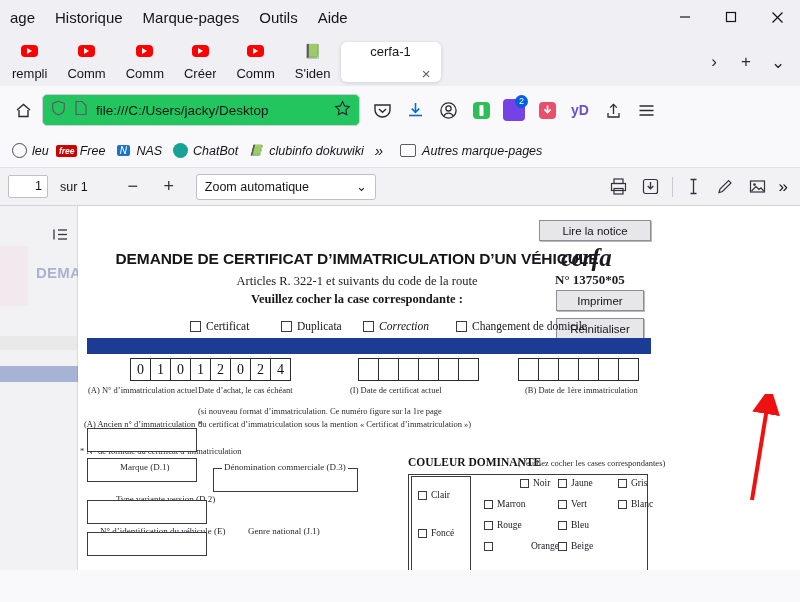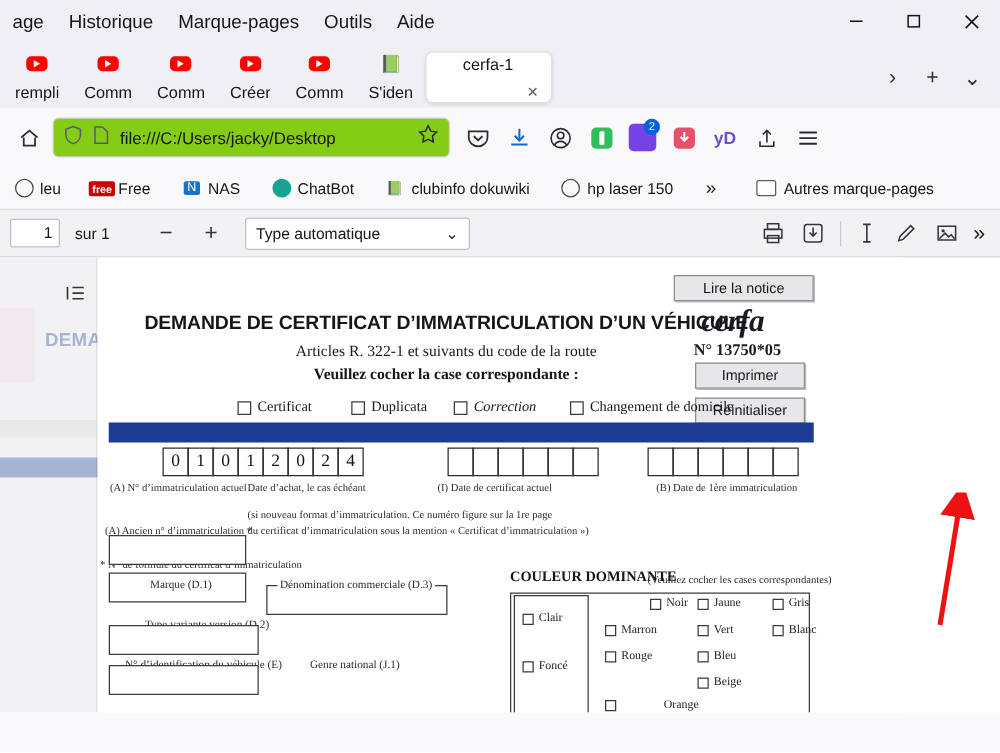"file:///C:/Users/jacky/Desktop" .urlbar { background: #84cc16 -> #22c55e }
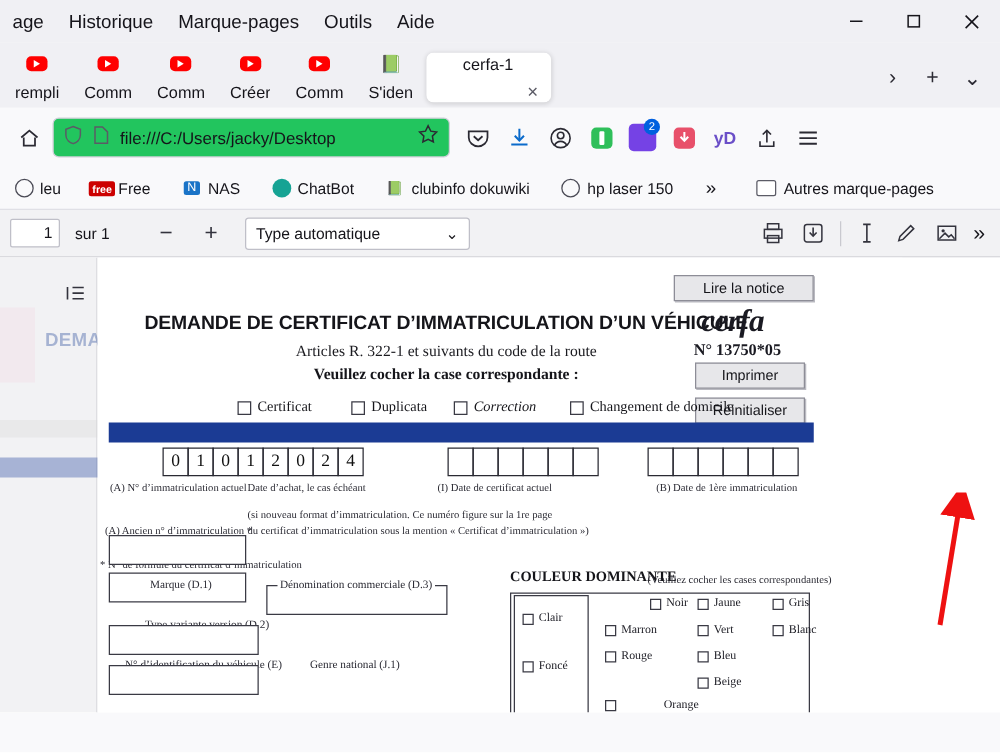"leu" .bookmarks { font-style: none -> italic; gap: 15px -> 0 }
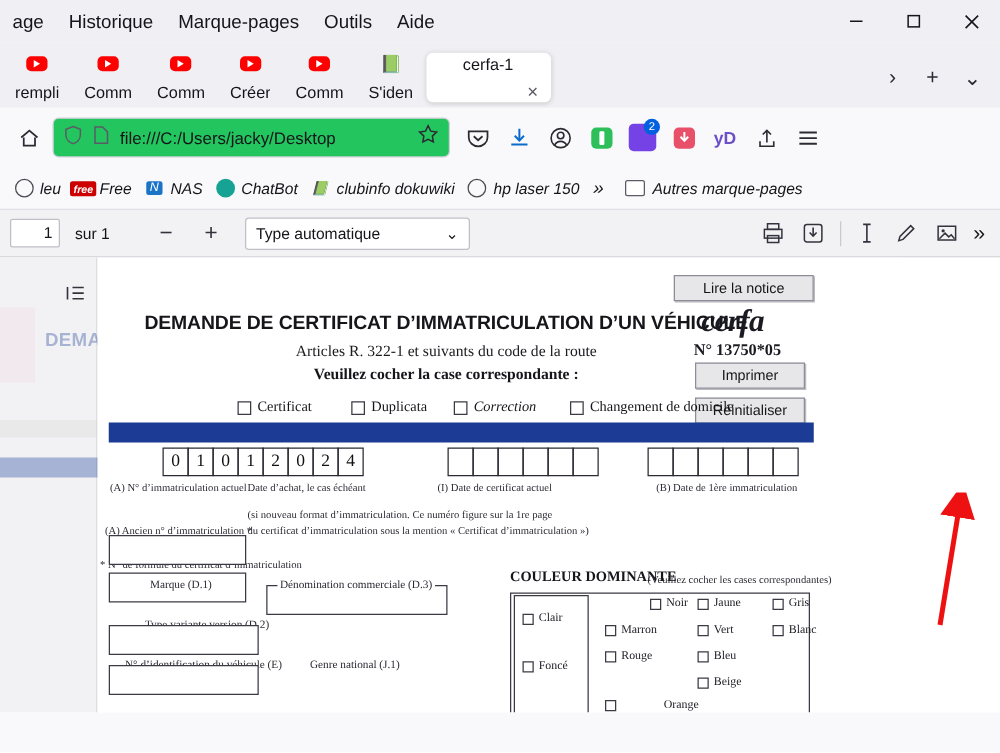"hp laser 150" div.bm { html: <div> <span> <span></span> </span> <span>hp laser 150</span> </div> -> none }
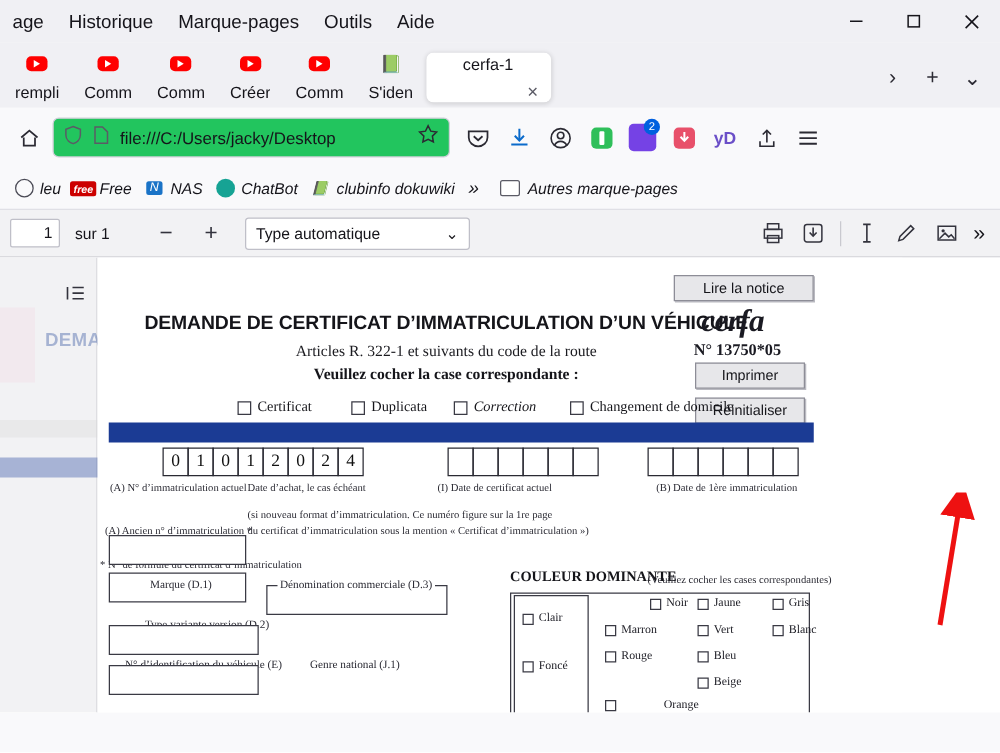"Type automatique" span { text: Type -> Zoom }
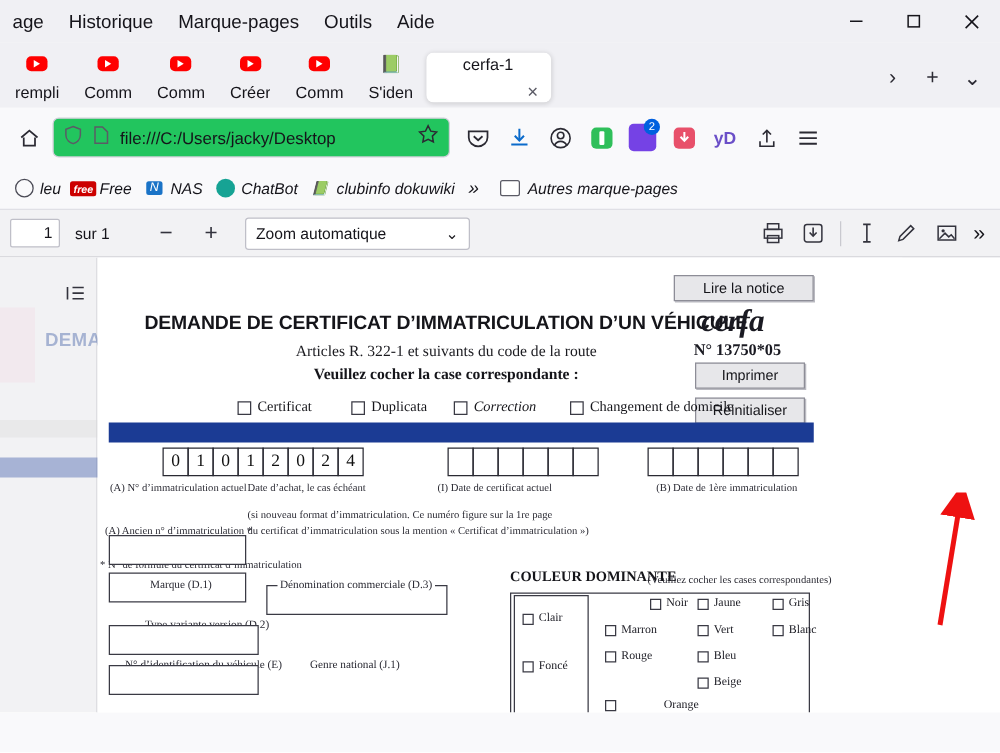"Orange" div.coloritem { top: 353px -> 335px }
